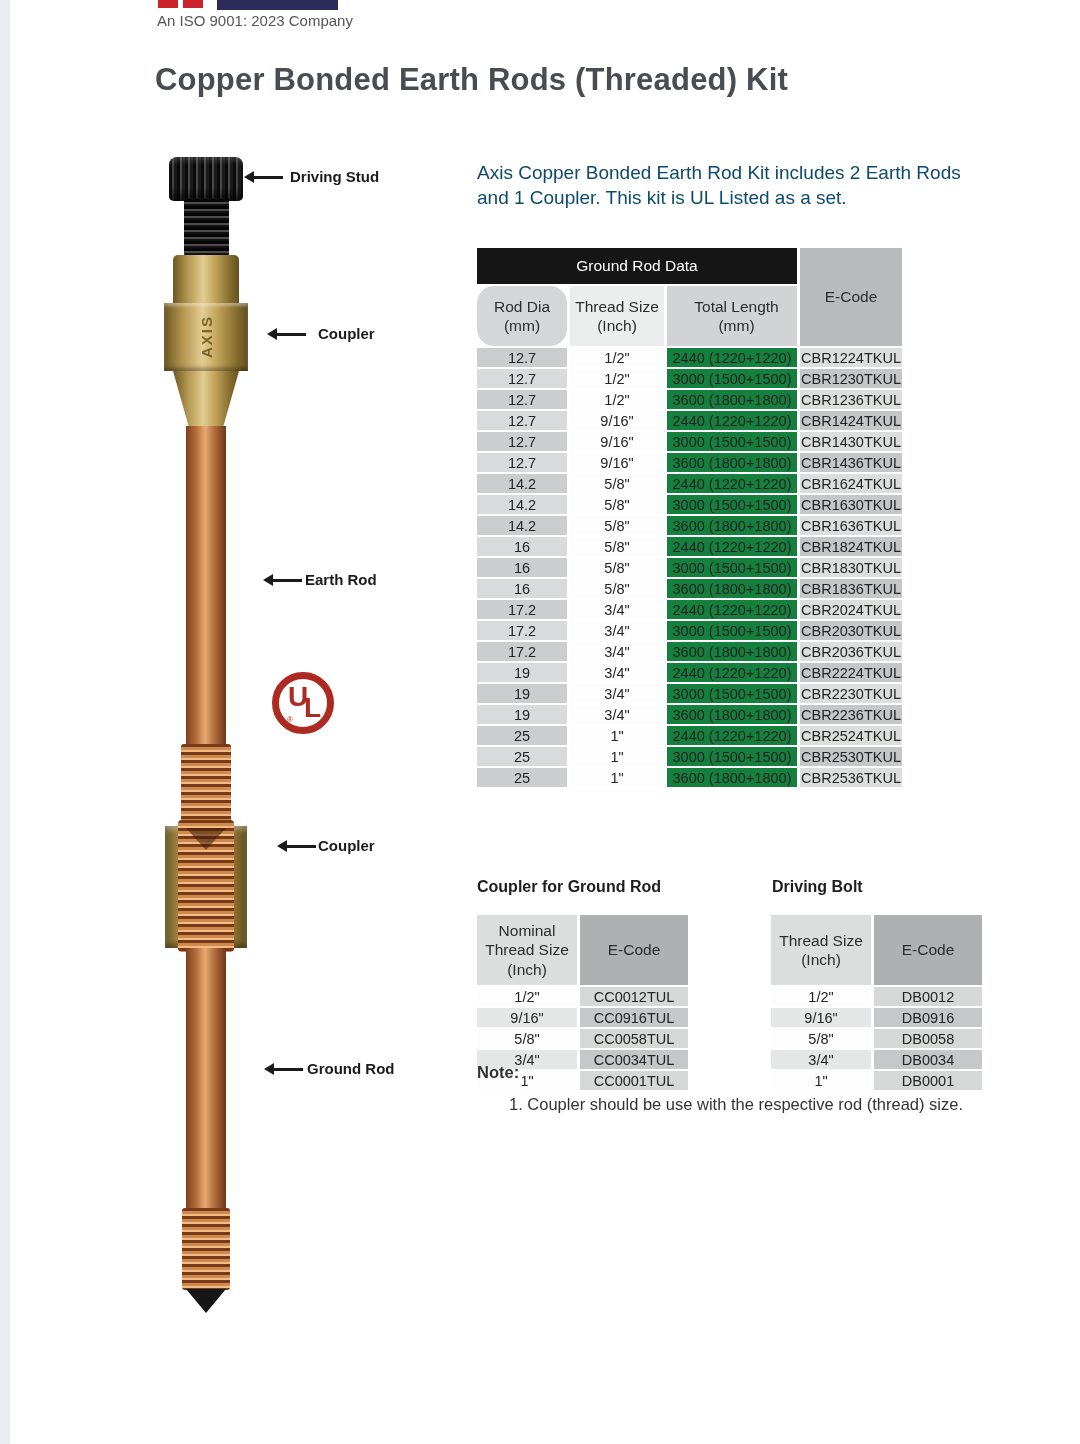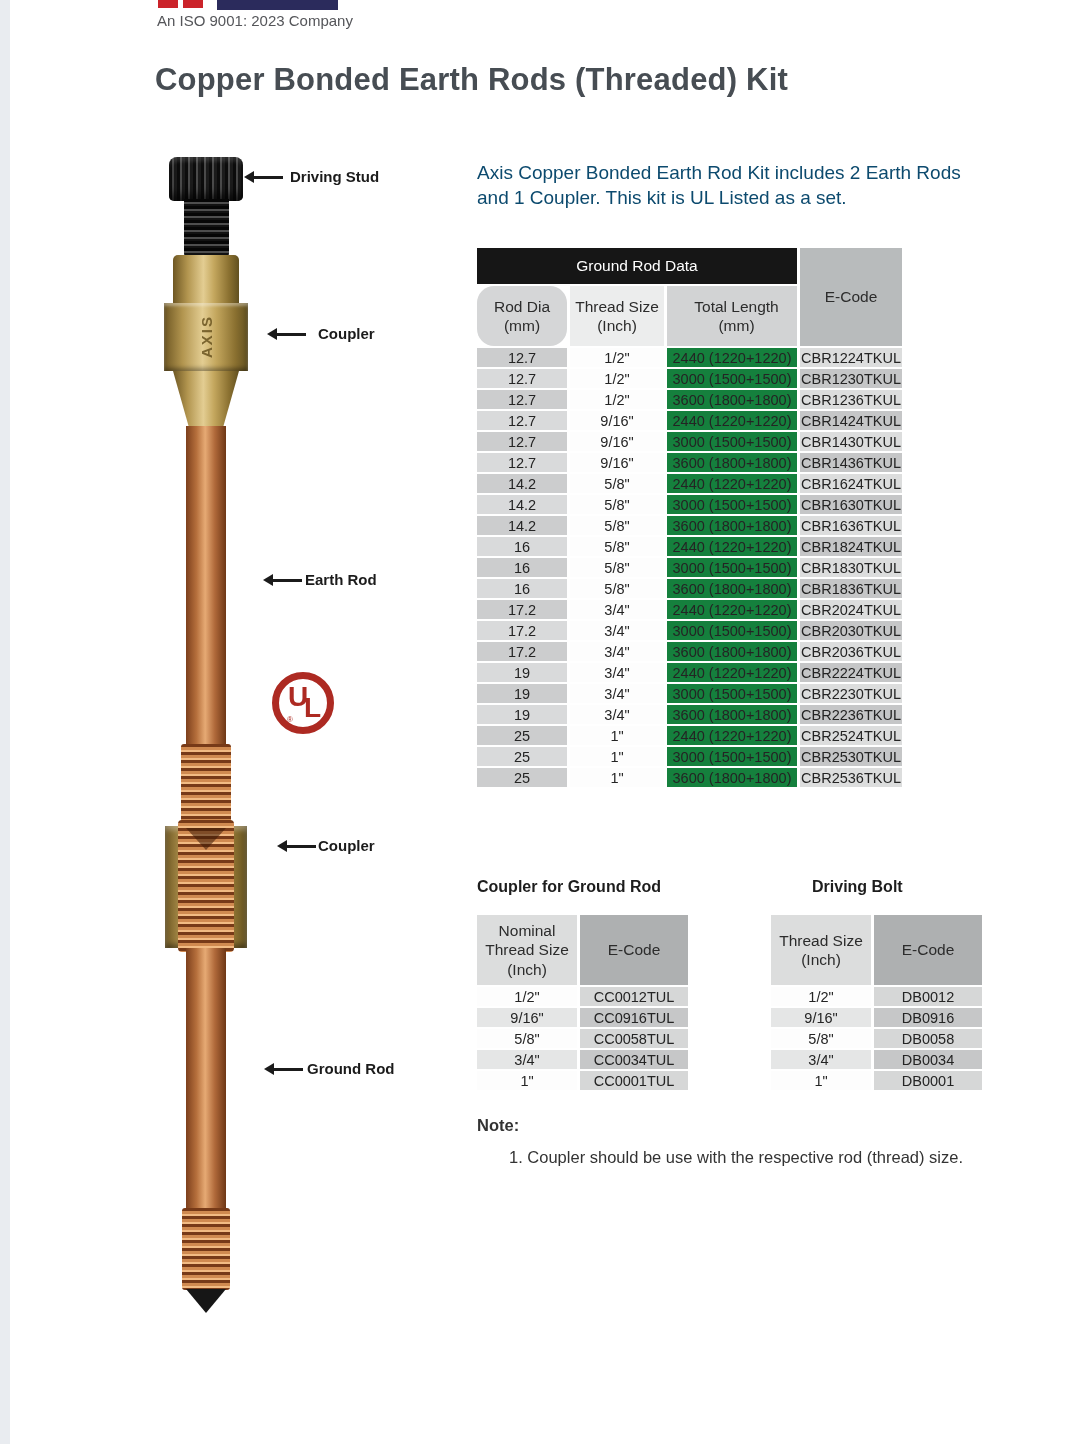"Driving Bolt" .title-bolt { left: 812px -> 772px }
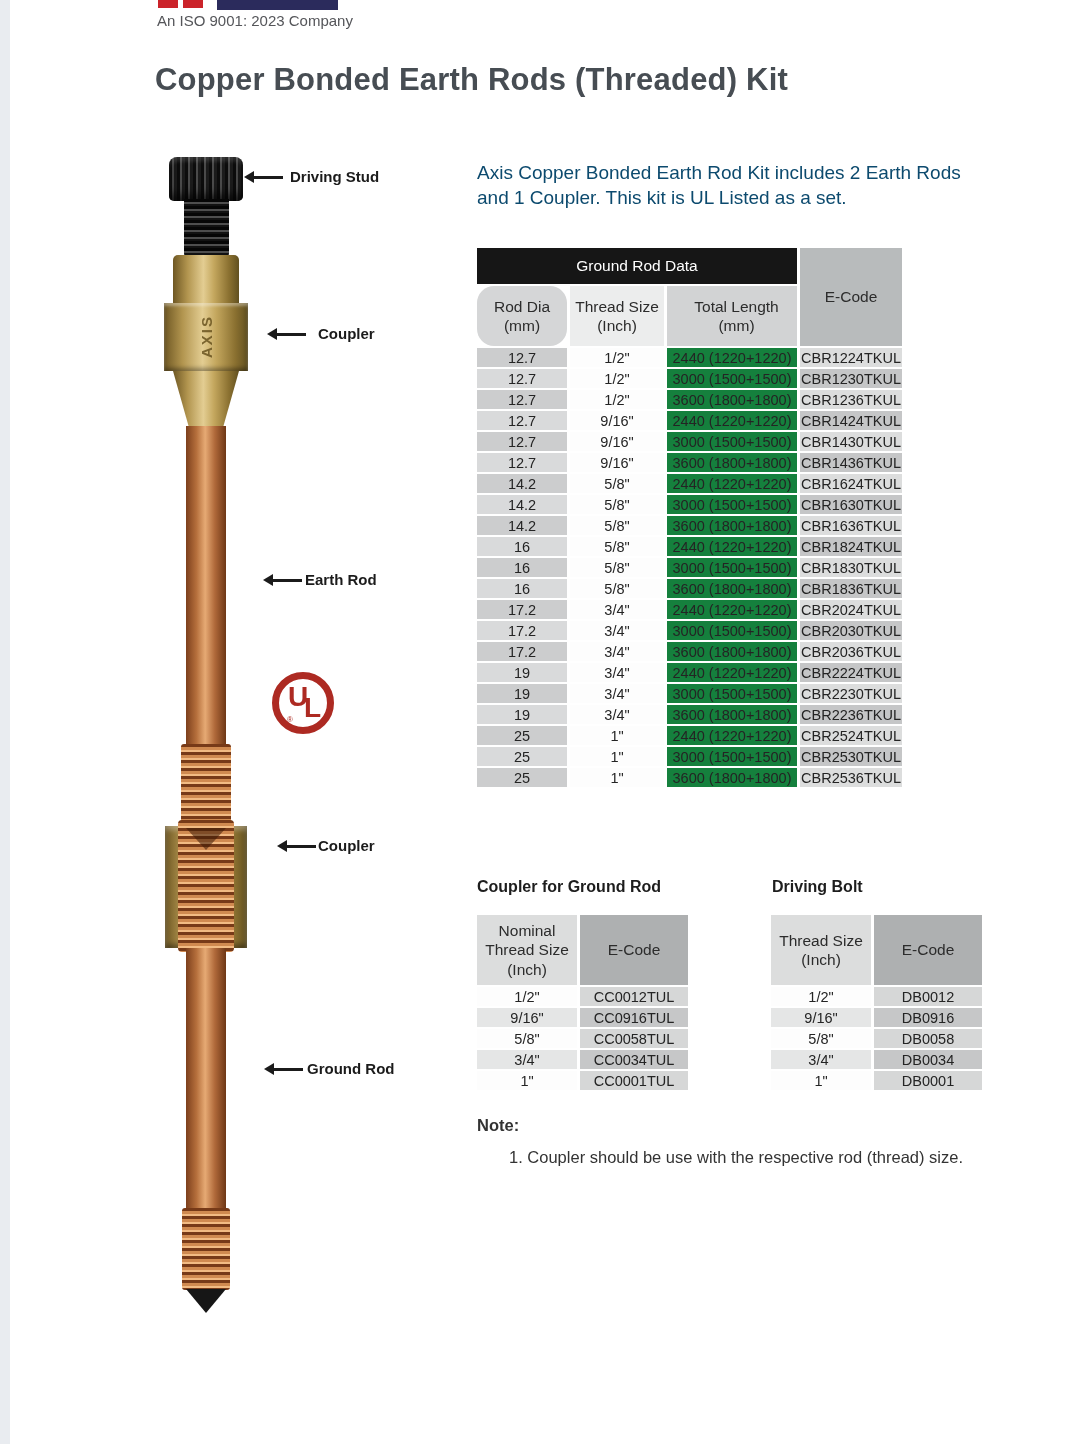"Note:" .note { top: 1116px -> 1063px }
